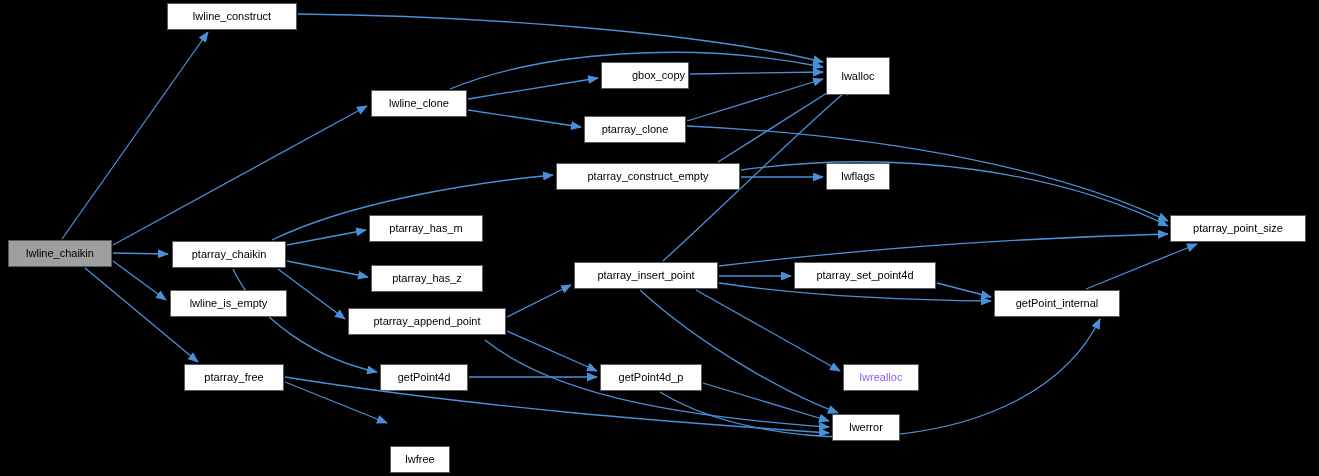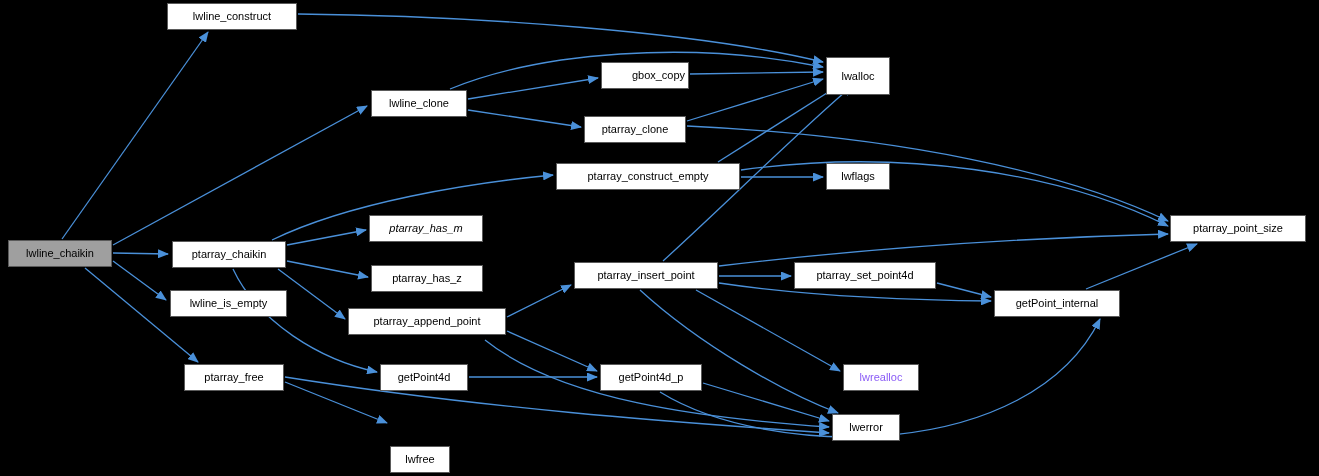"ptarray_has_m" div.node { font-style: italic -> none }
